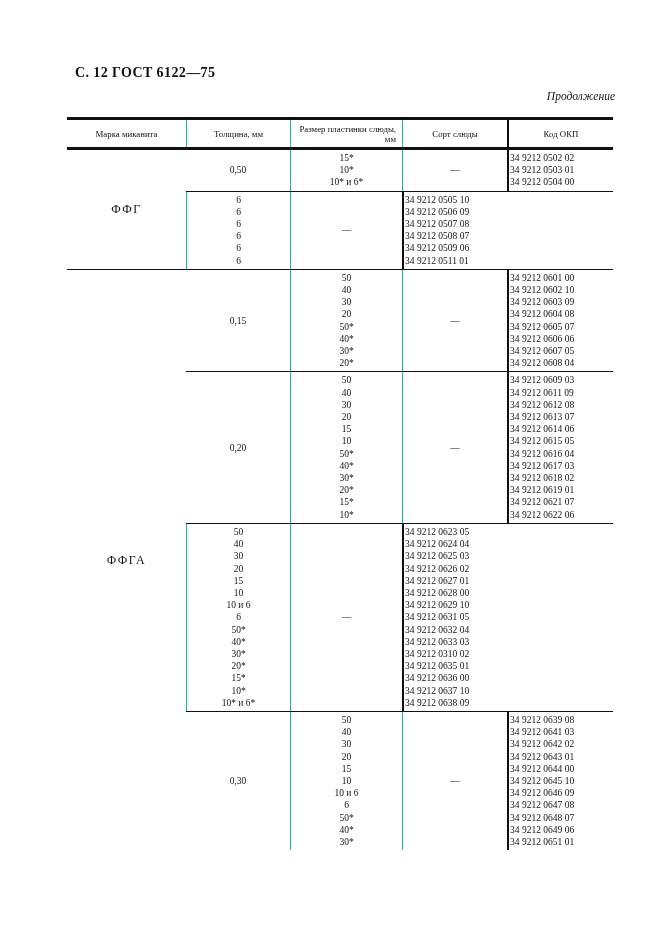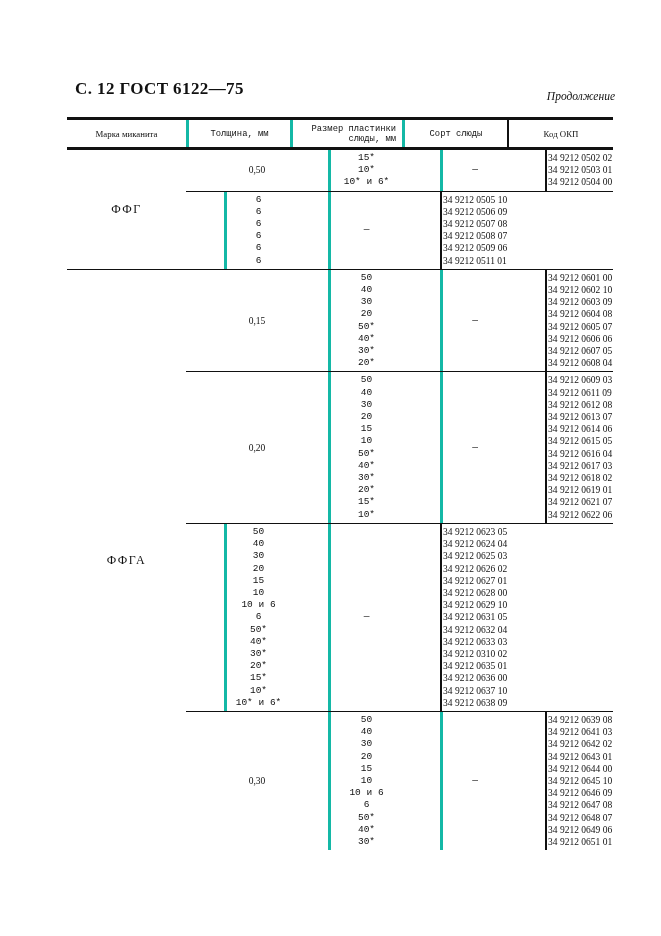"С. 12 ГОСТ 6122—75" .page-header { font-size: 17px -> 14px; top: 79px -> 65px }
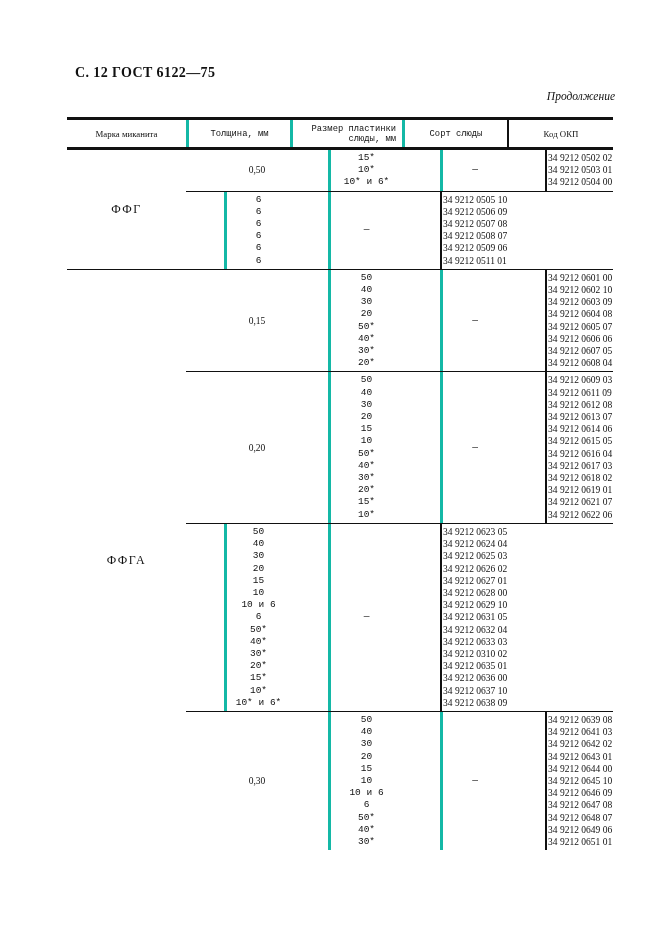"Толщина, мм" .vline { border-left: 3px solid #14b8a6 -> 1px solid #14b8a6; font-family: Liberation Mono, monospace -> none }
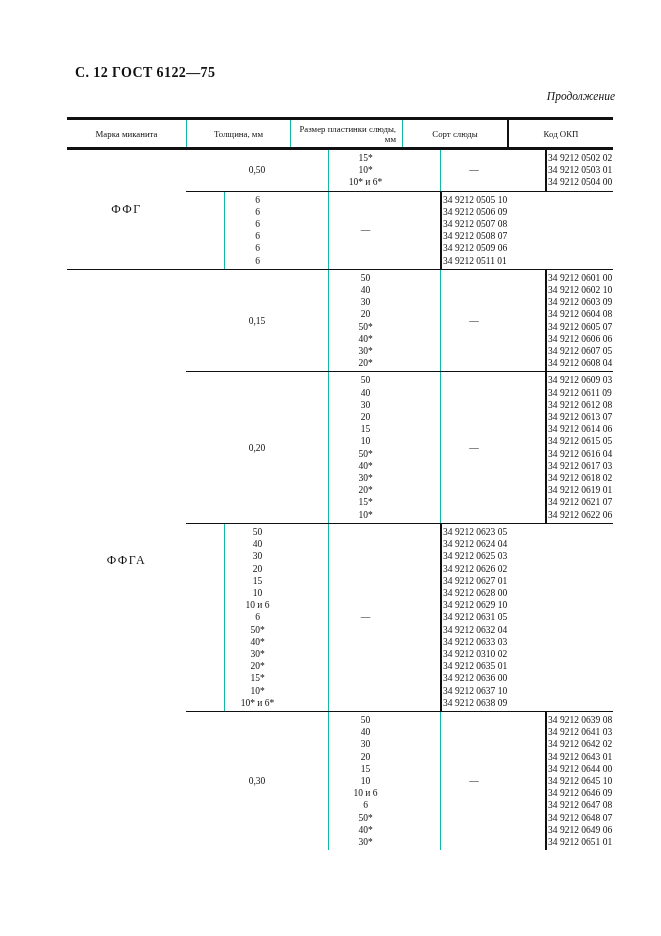"15*" .cell { margin-left: 38px -> none }
